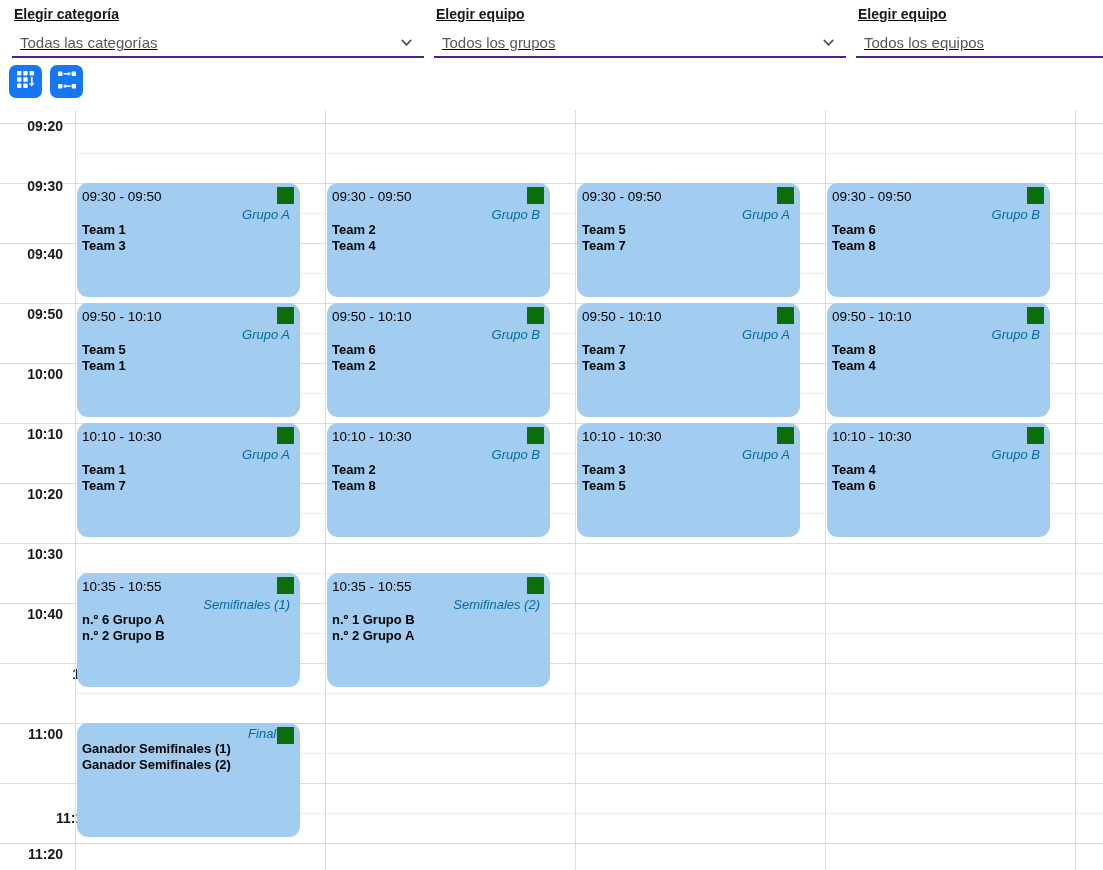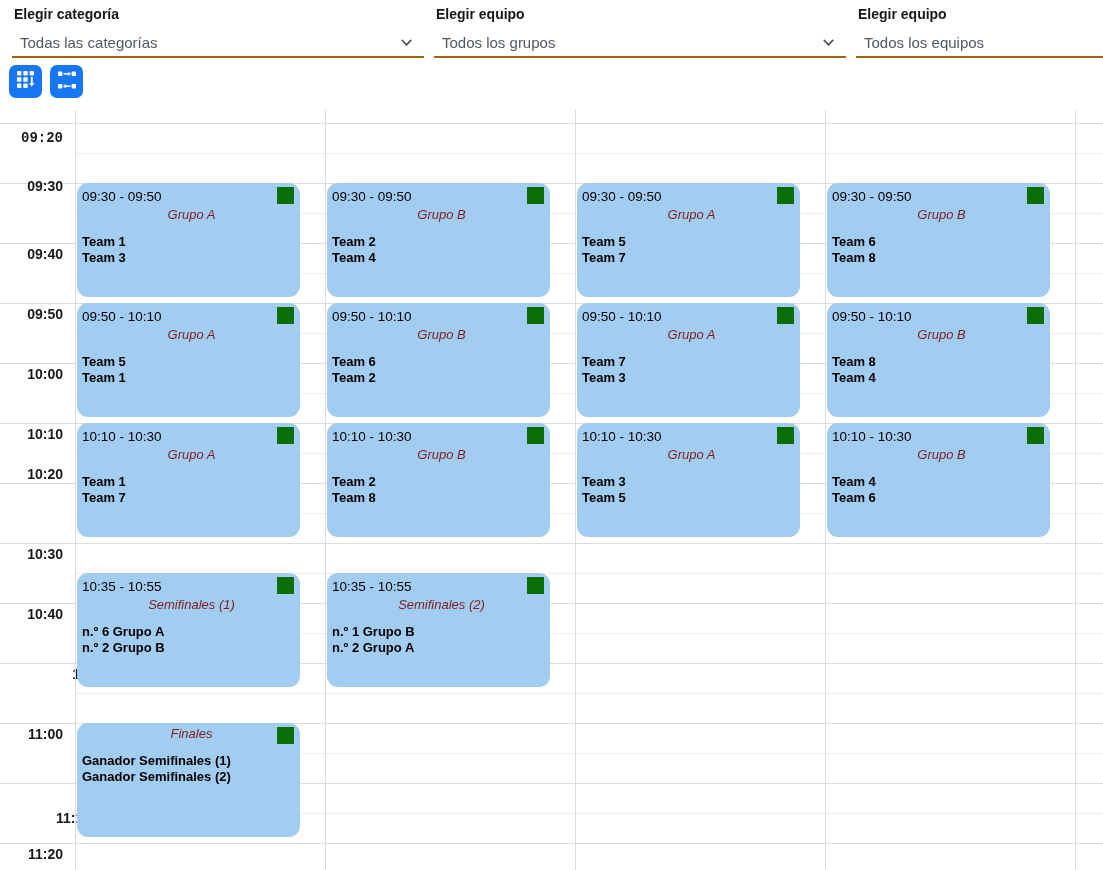"Elegir categoría" .filter { text-decoration: none -> underline }
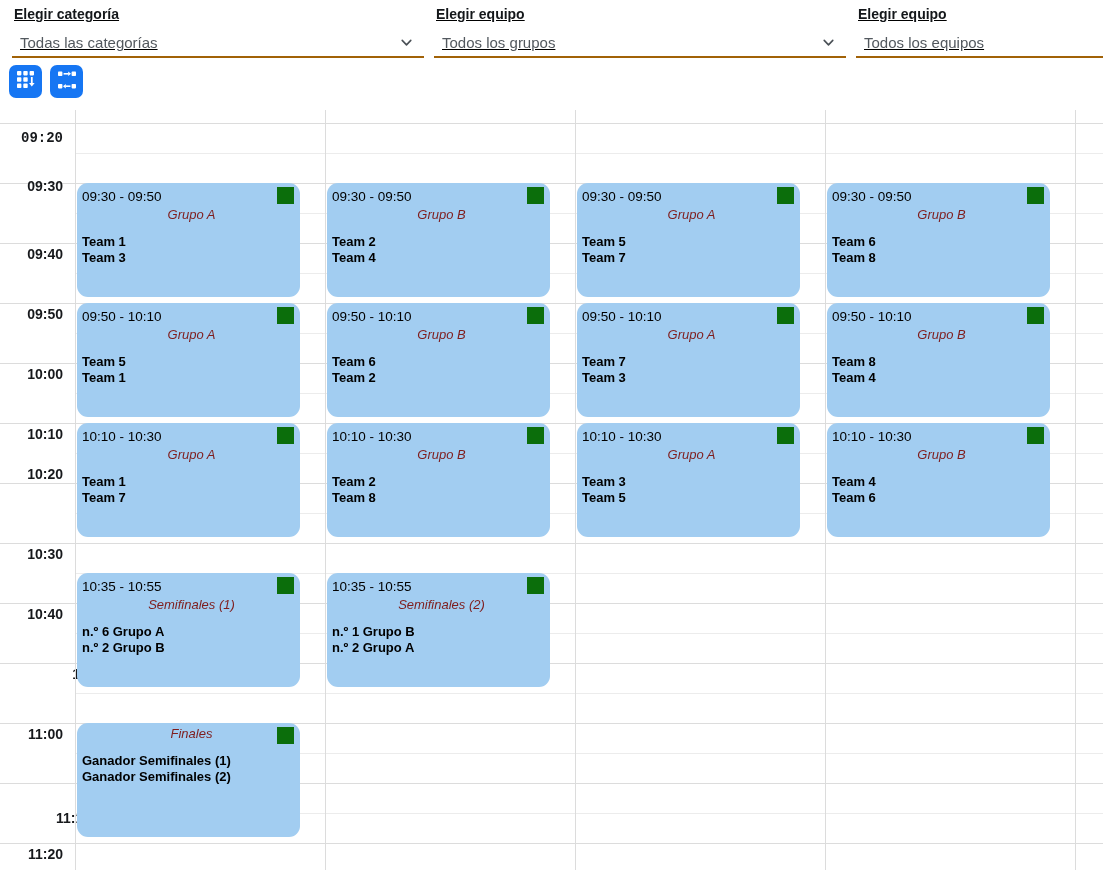"Todas las categorías" .filter-select { border-bottom: 2px solid #a16207 -> 2px solid #4c1d95 }
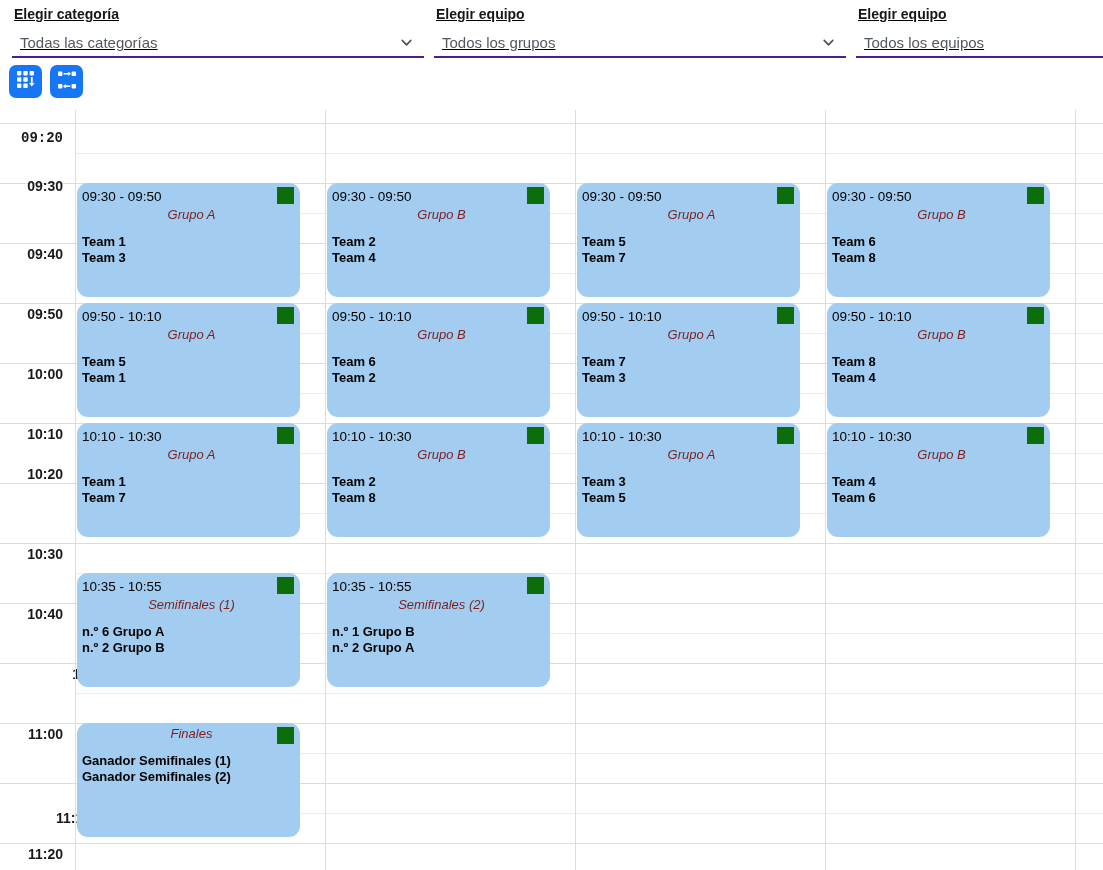"09:20" div.time-label { font-family: Liberation Mono, monospace -> none; top: 20px -> 8px }
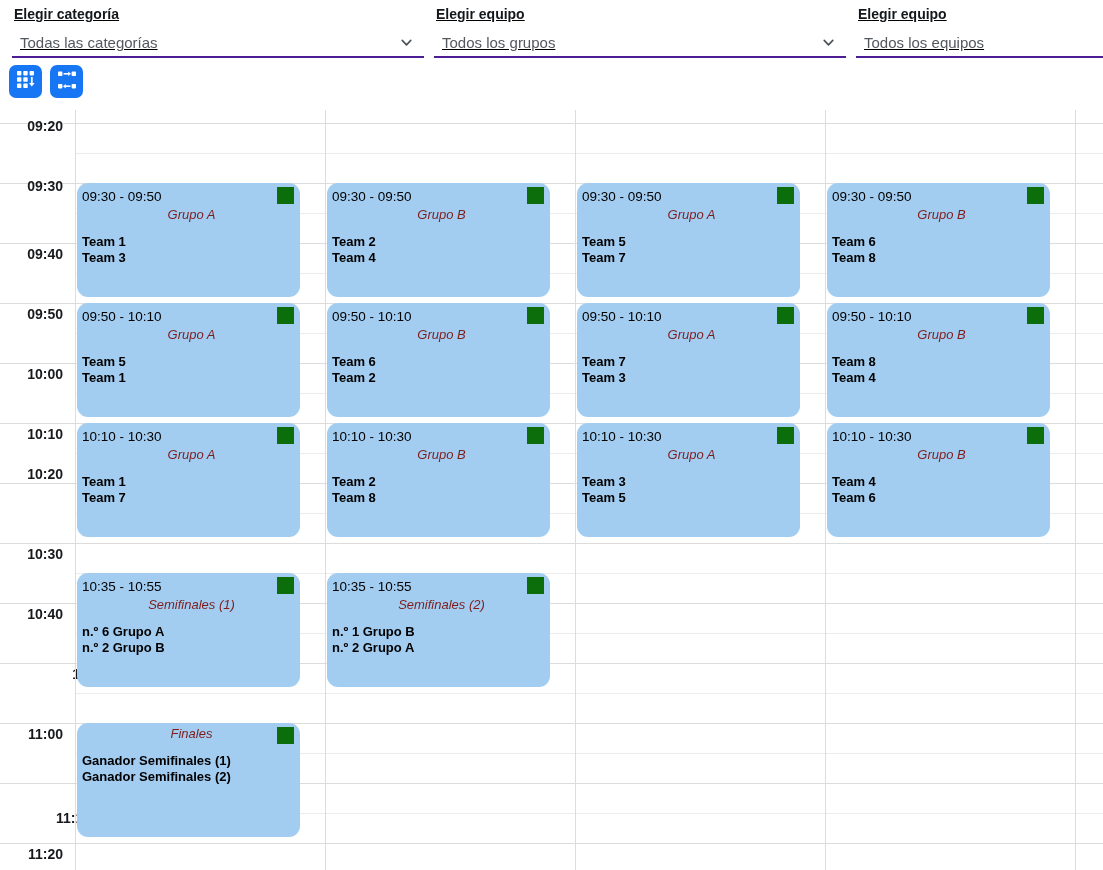"Grupo A" .ev-tag { color: #7f1d1d -> #0369a1; text-align: center -> right }
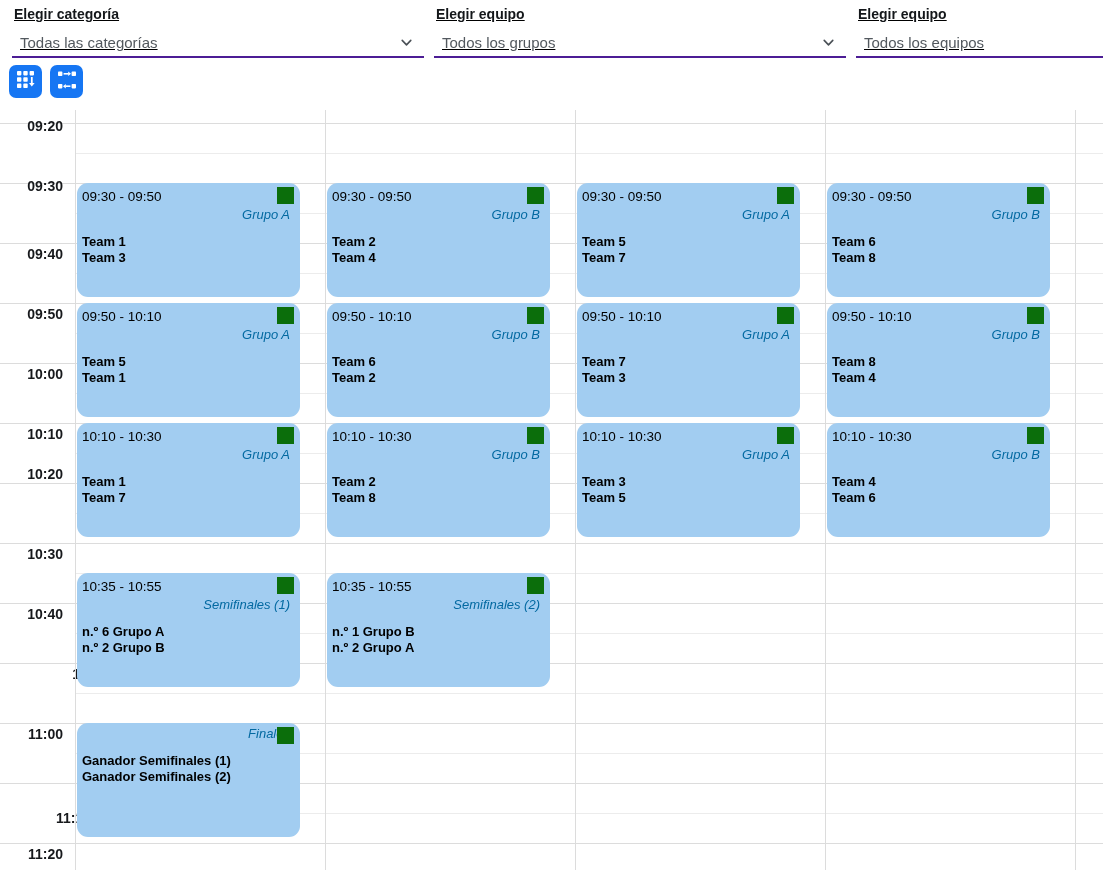"Team 1" .ev-lines { margin-top: 12px -> 0 }
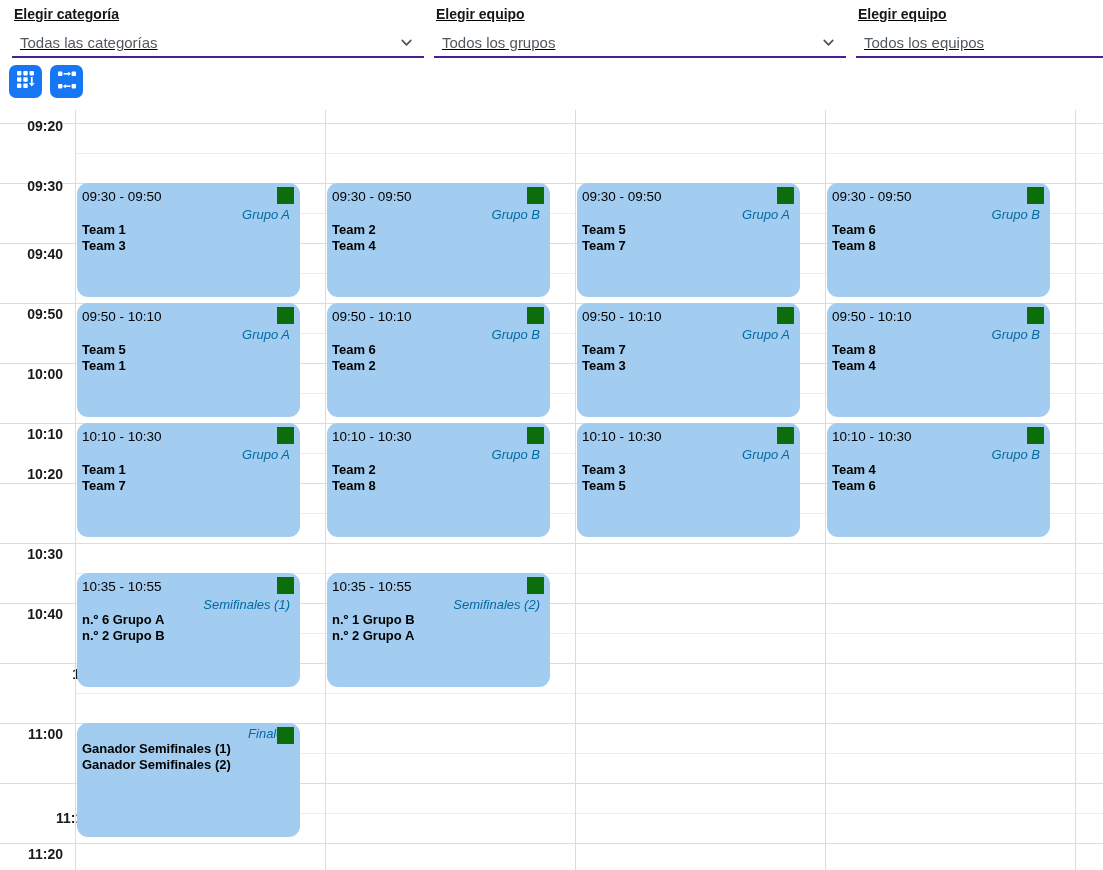"10:20" div.time-label { top: 356px -> 376px }
